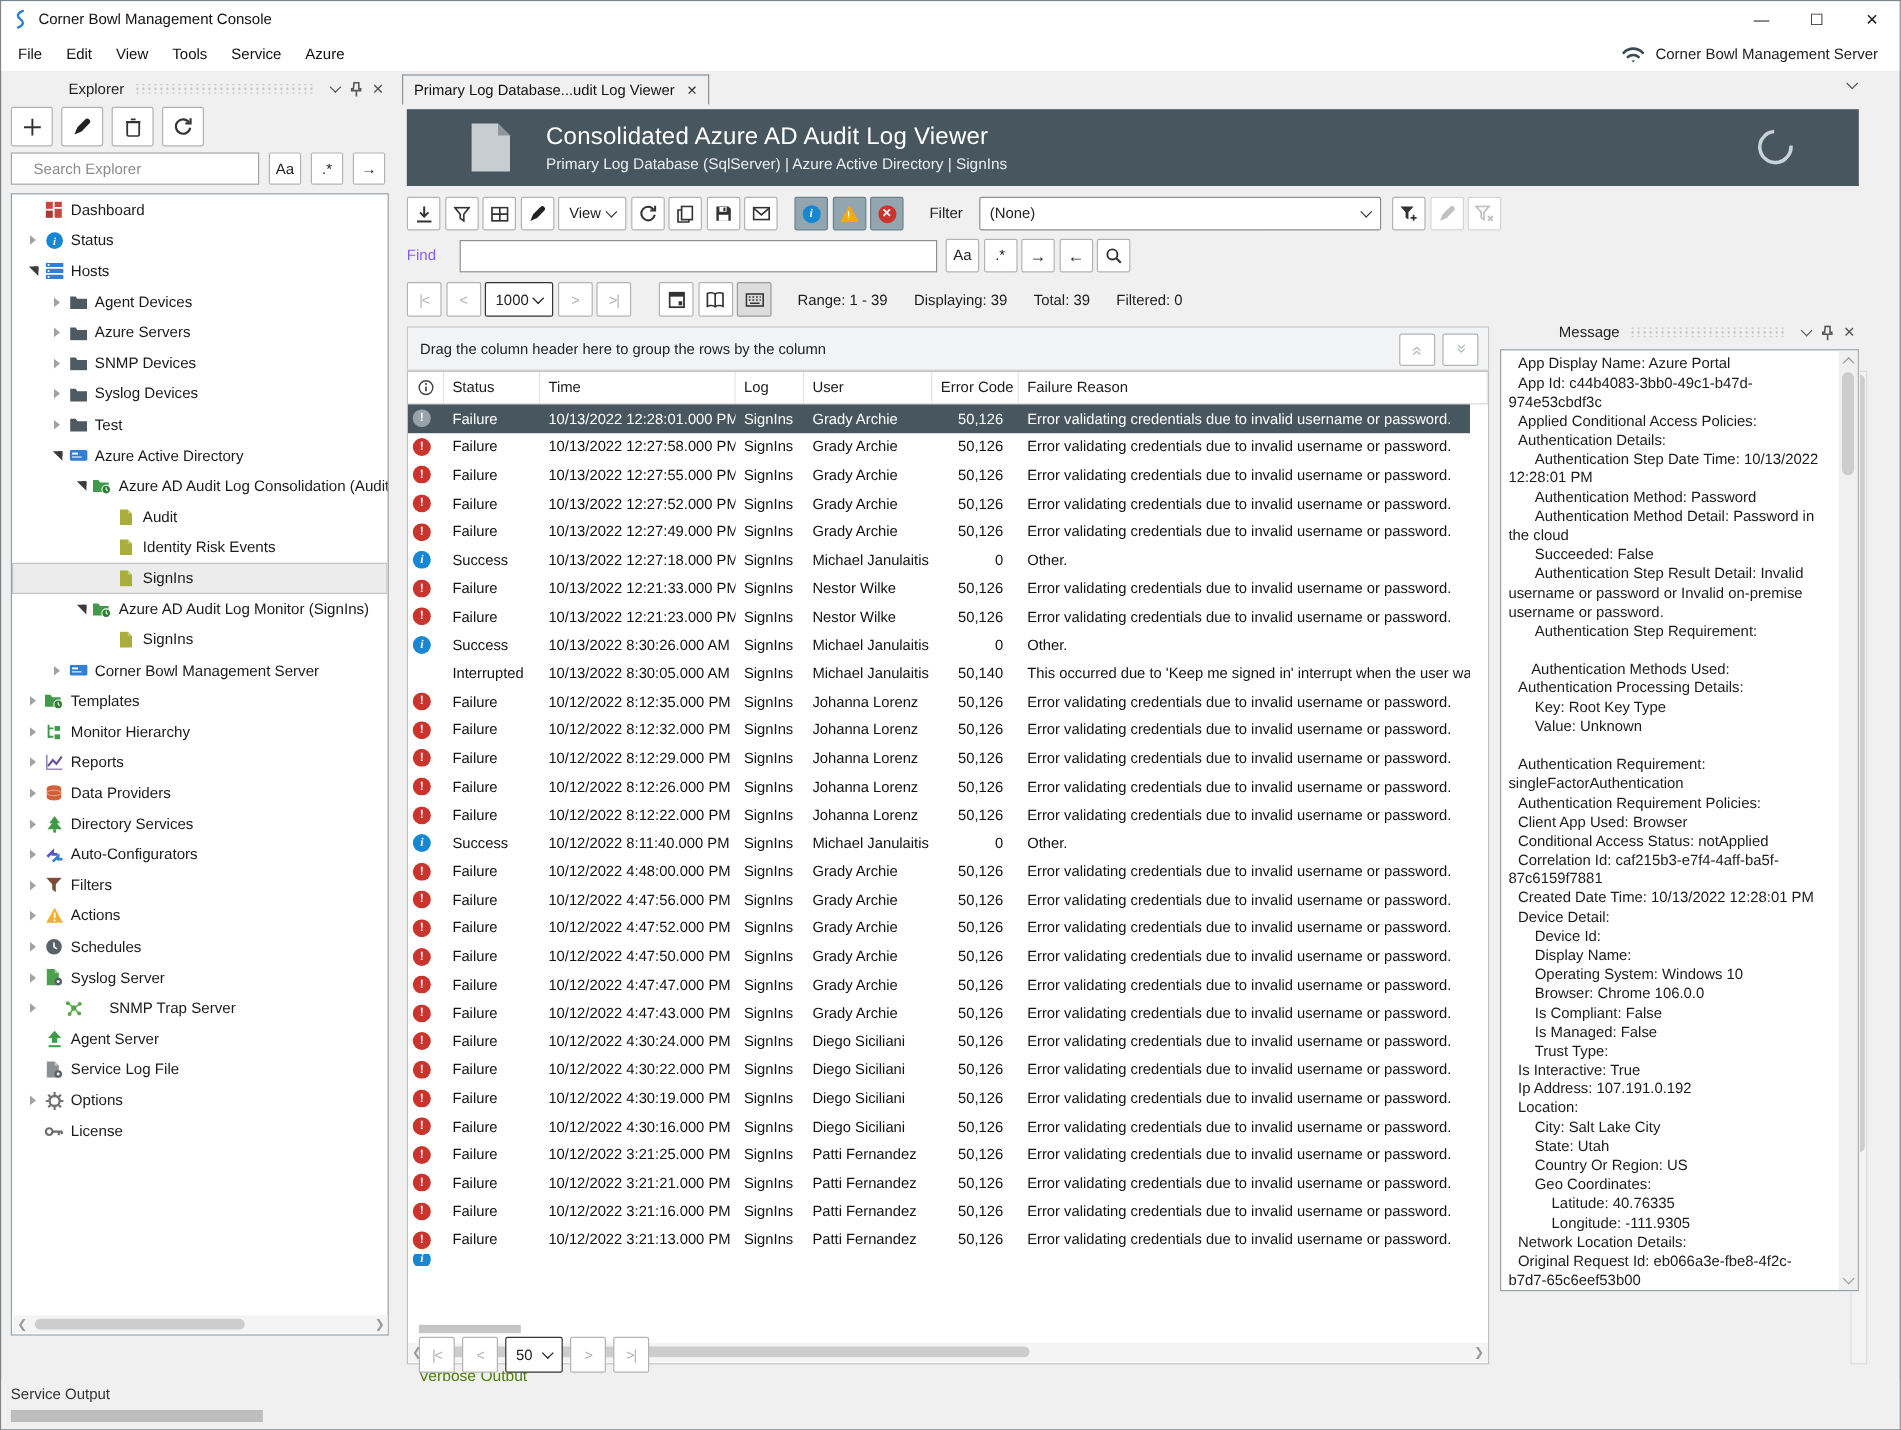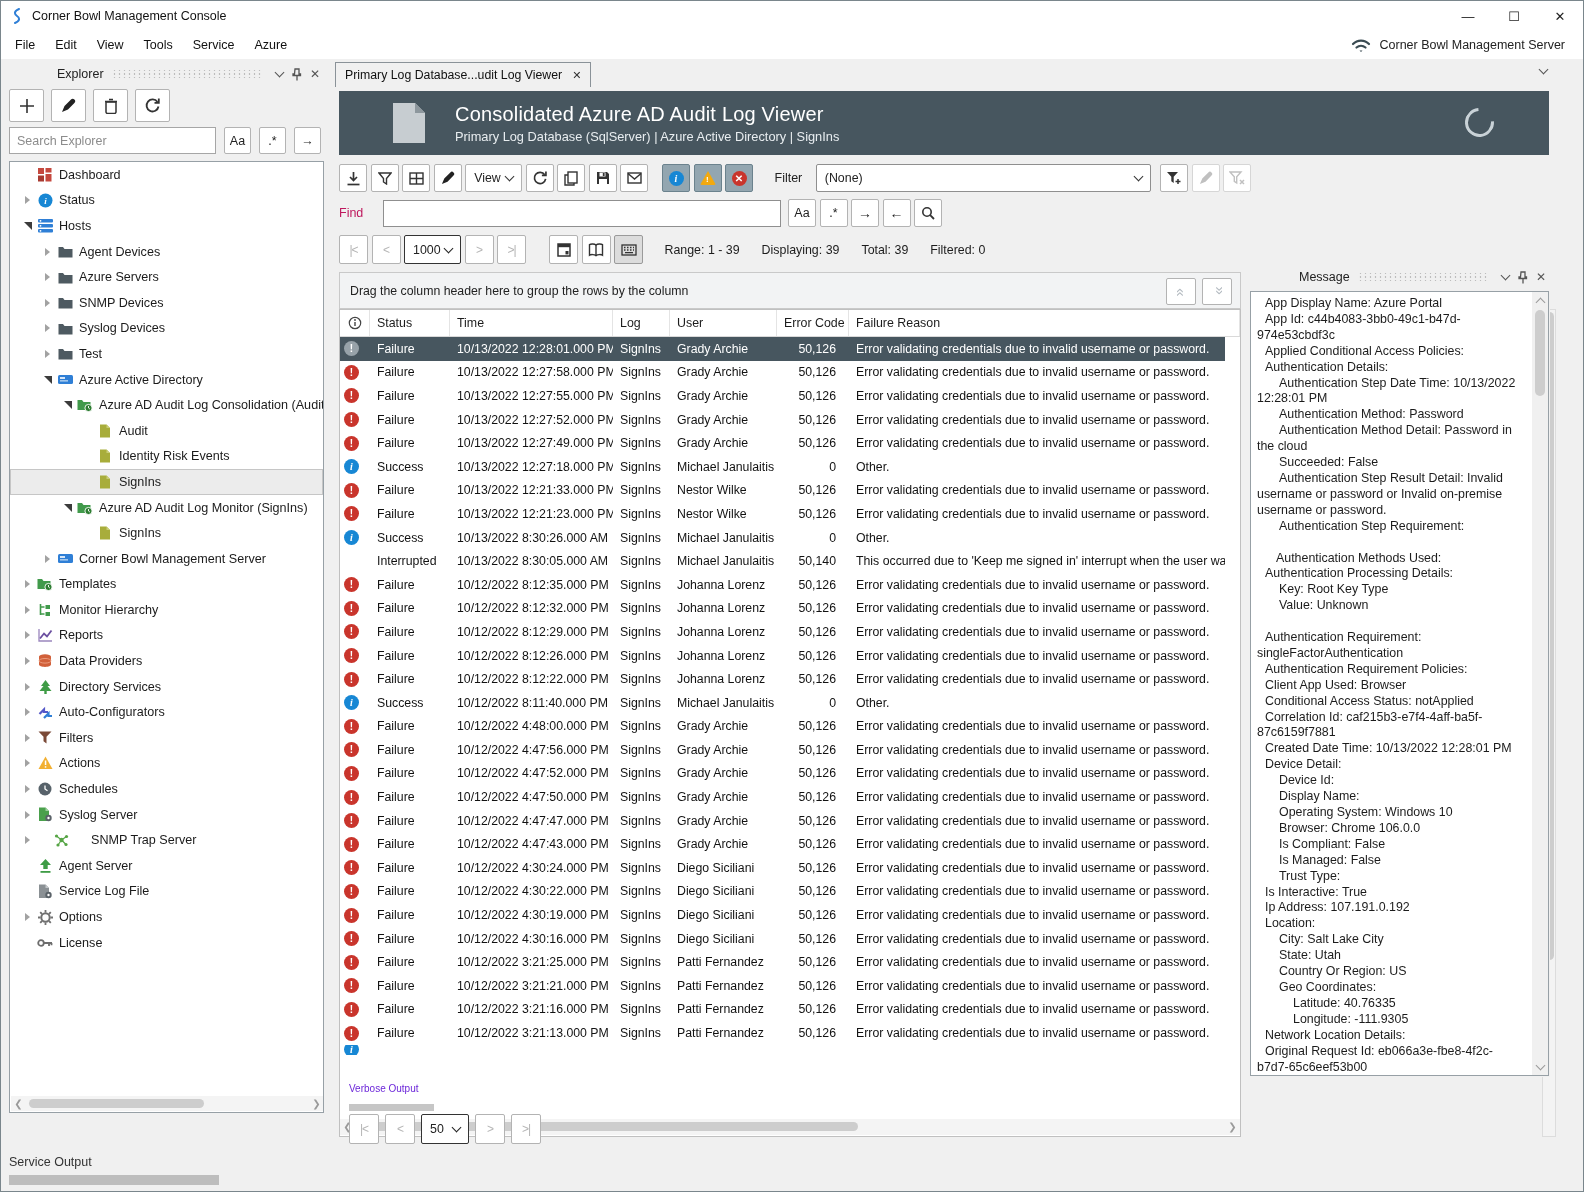"Search Explorer" #exp-search { padding: 0 7px -> 0 18px }
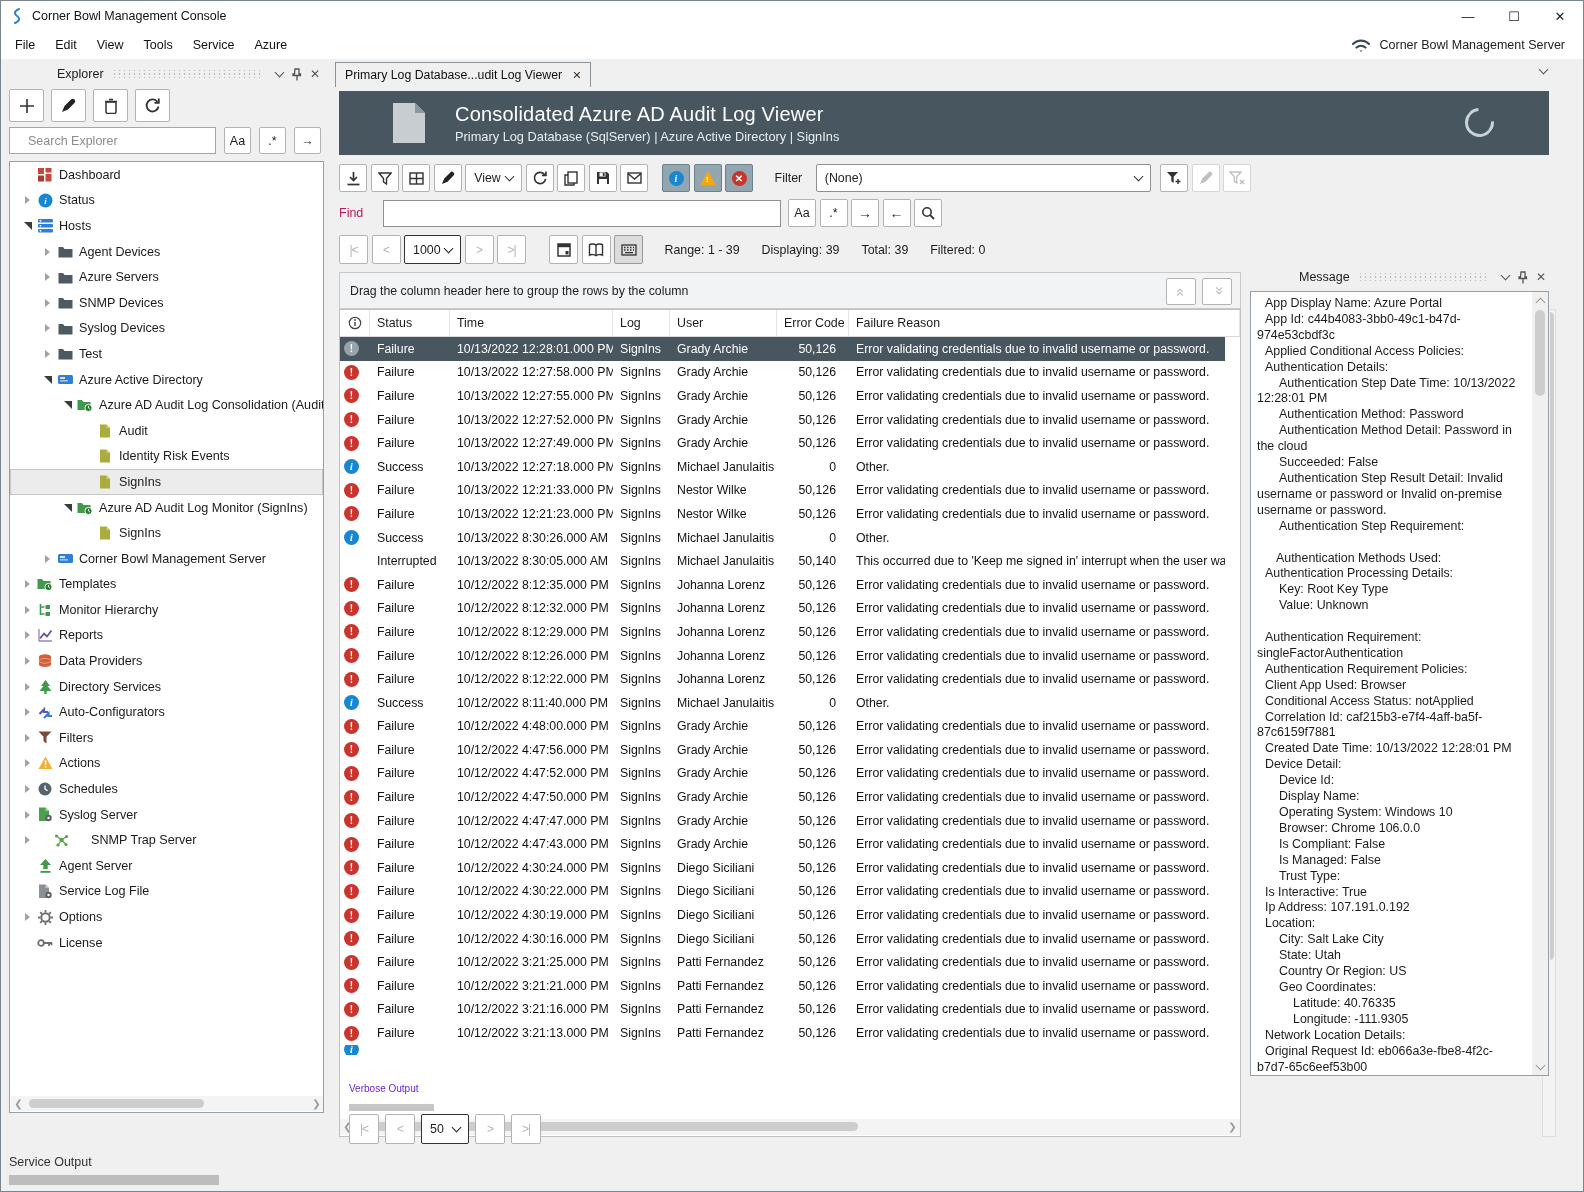"Find" #find-label { color: #be185d -> #8b5cf6 }
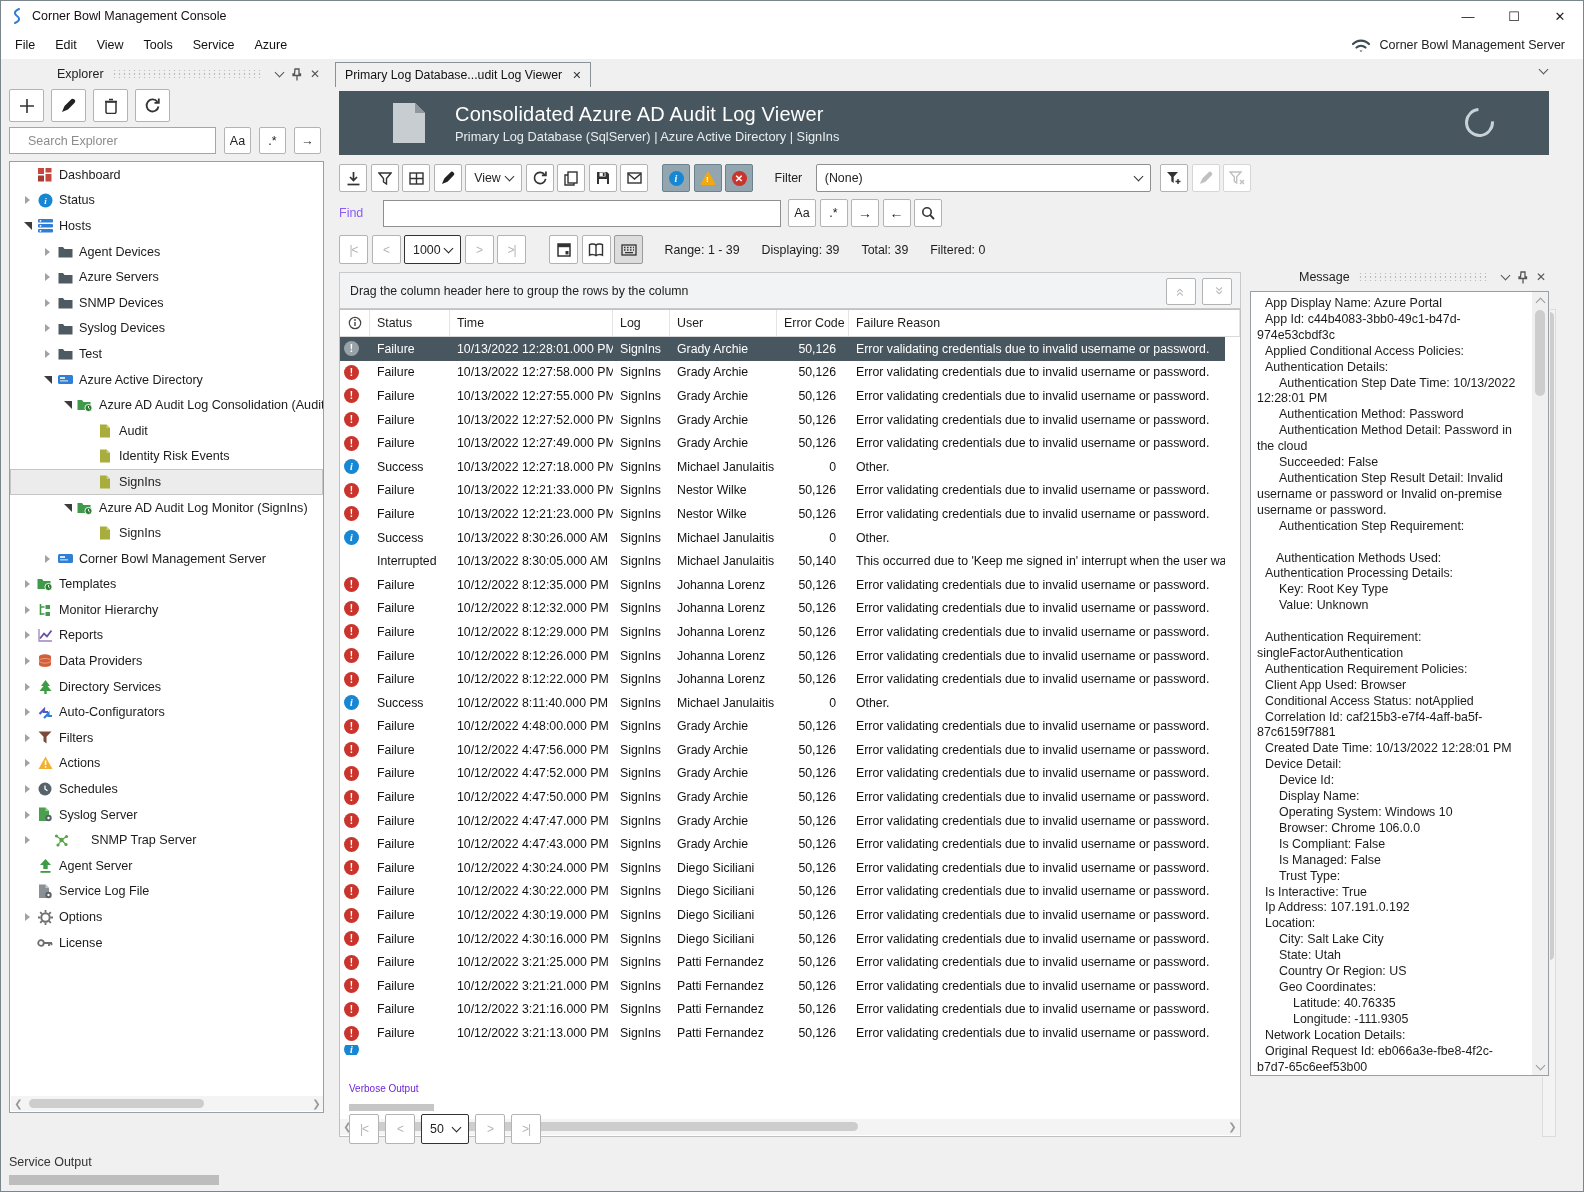"Verbose Output" #verbose-label { color: #6d28d9 -> #4d7c0f; font-size: 10px -> 13px; top: 1022px -> 1078px }
